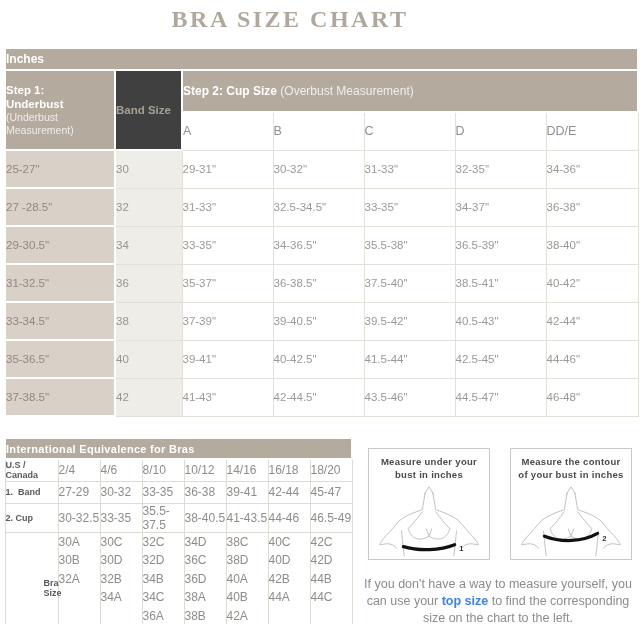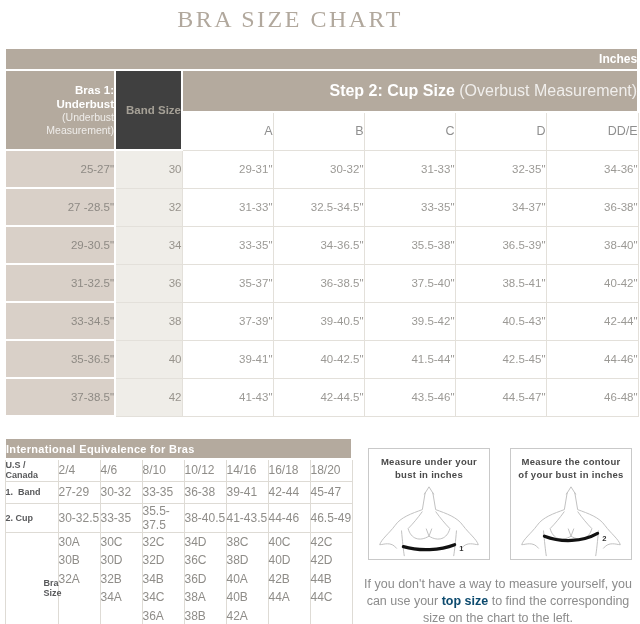"BRA SIZE CHART" .page-title { font-weight: 400 -> 700 }
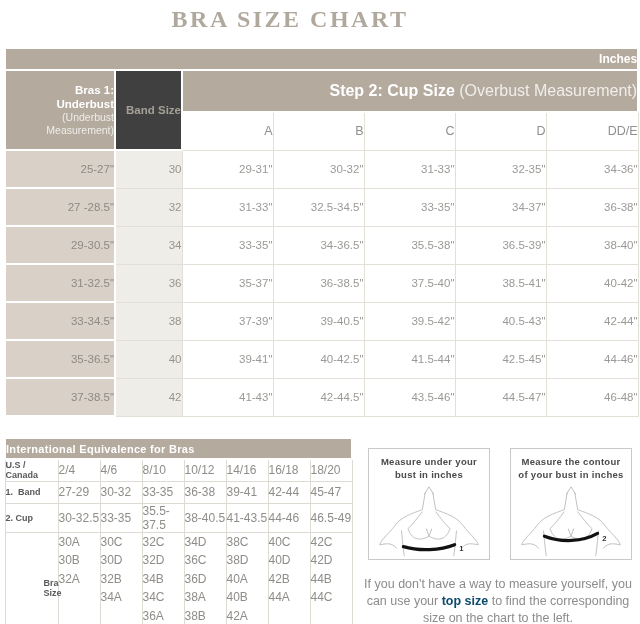"Inches" .main-table td { text-align: right -> left }
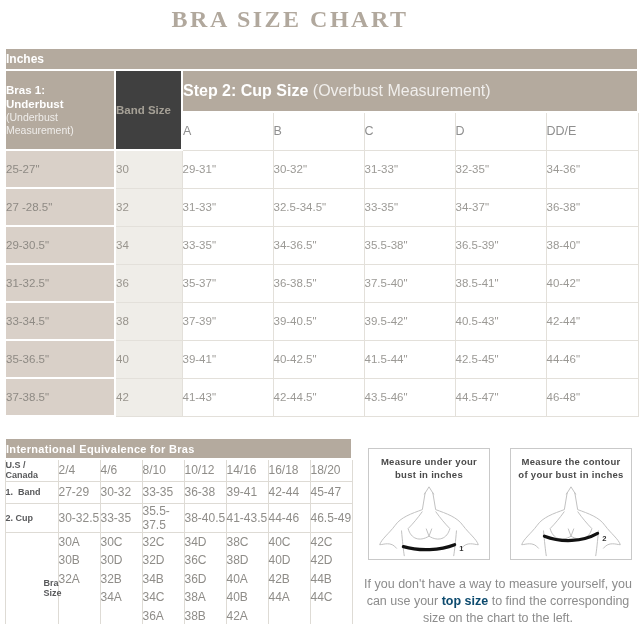"Bras 1:" span { text: Bras -> Step }
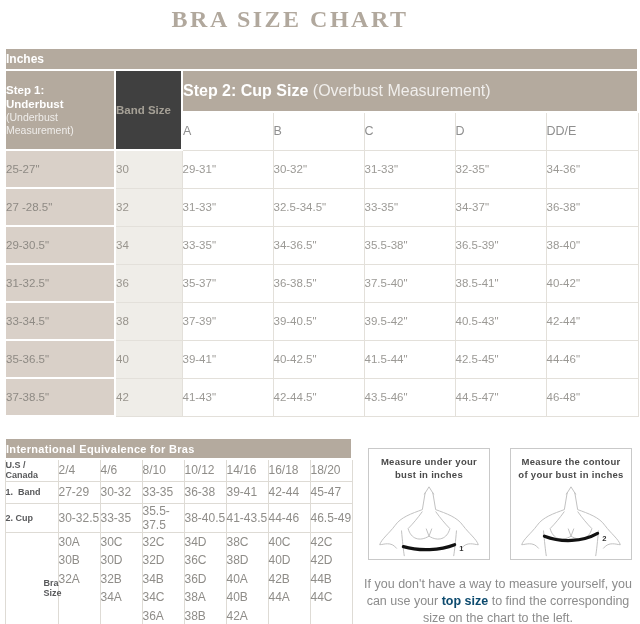"Step 2: Cup Size (Overbust" .h-step2 { font-size: 16px -> 12px }
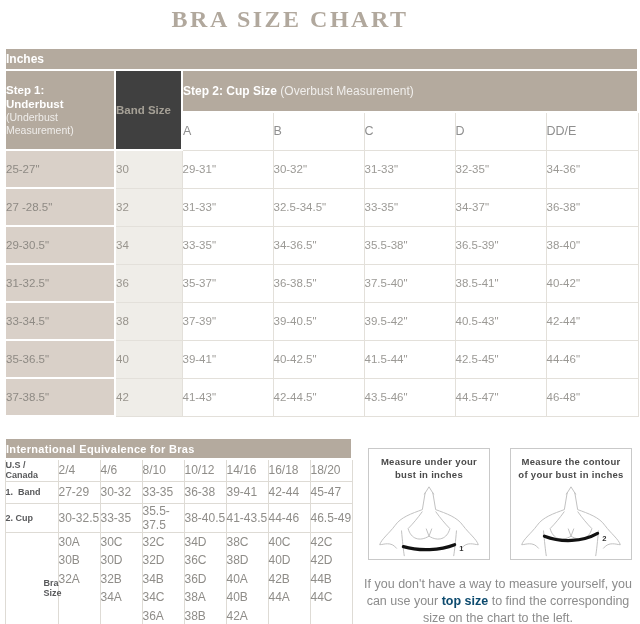"top size" .footnote b { color: #0c4a6e -> #3b82f6 }
